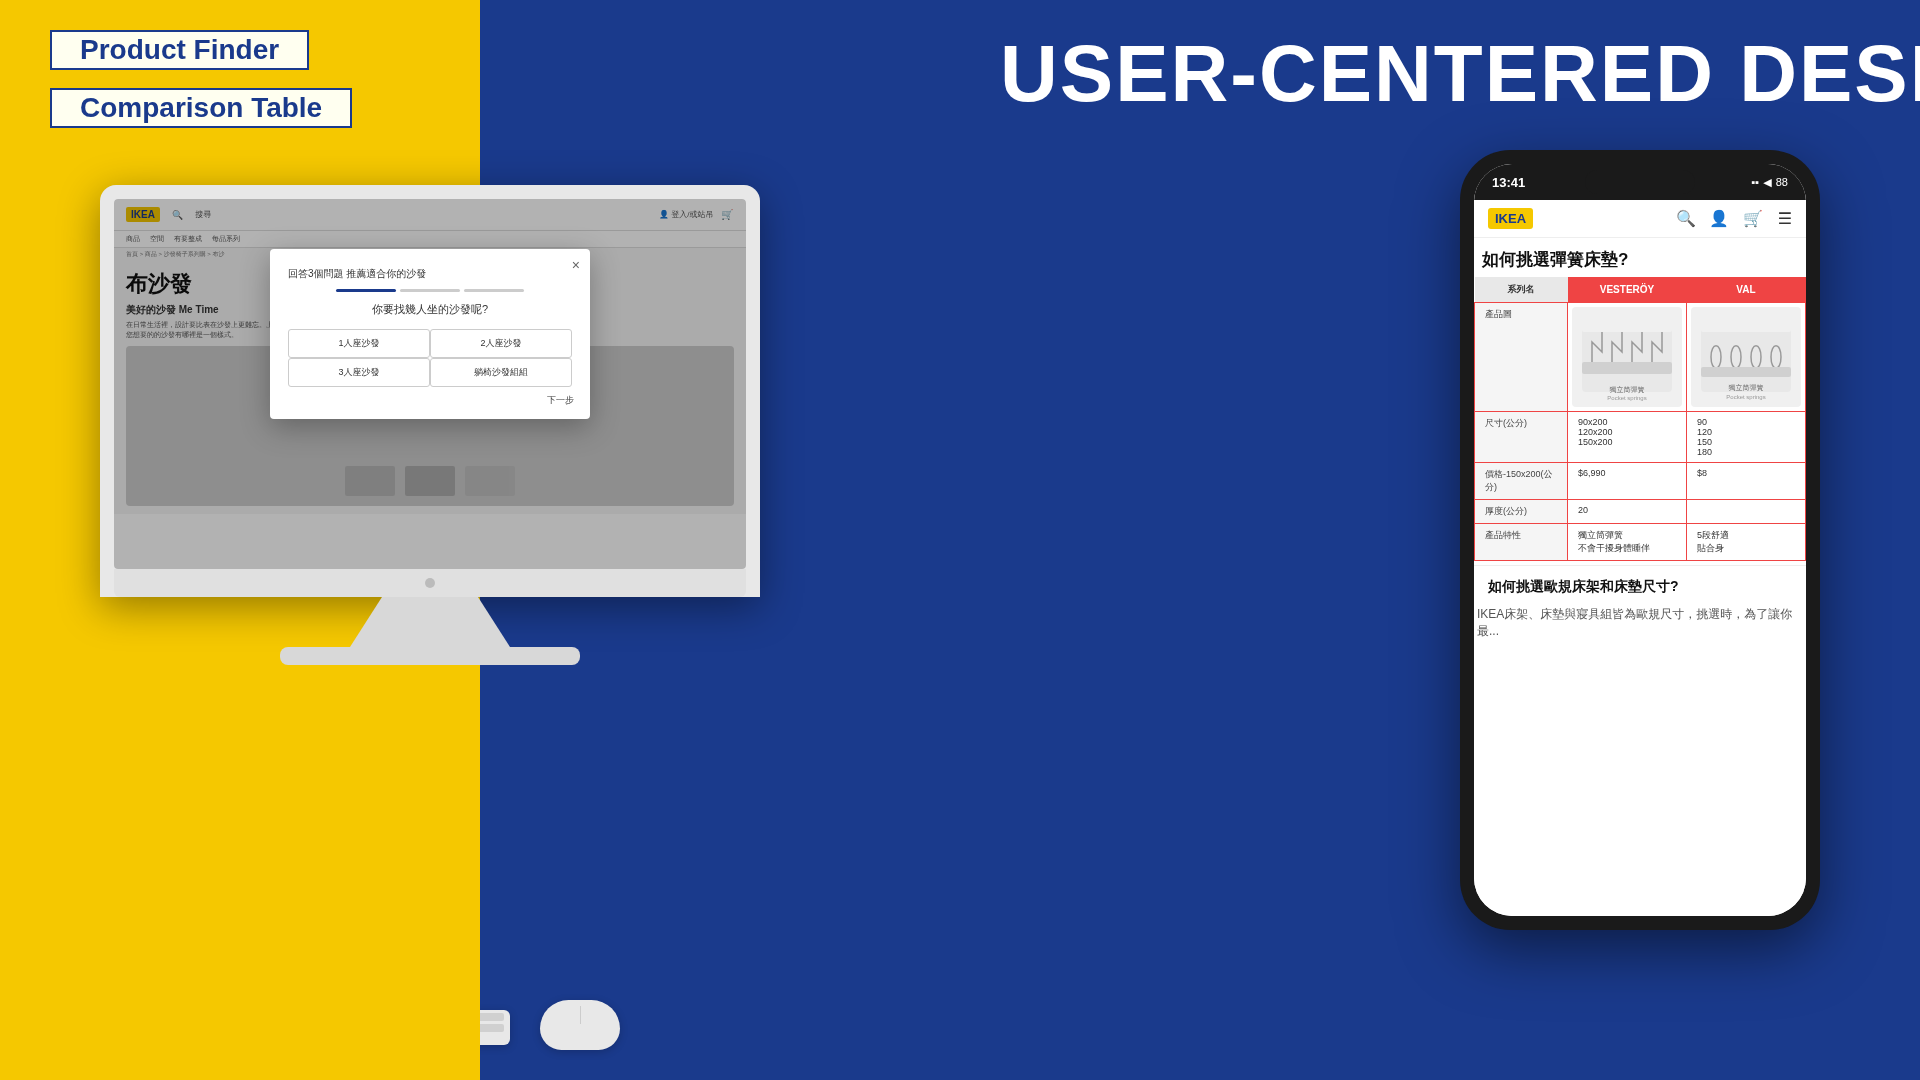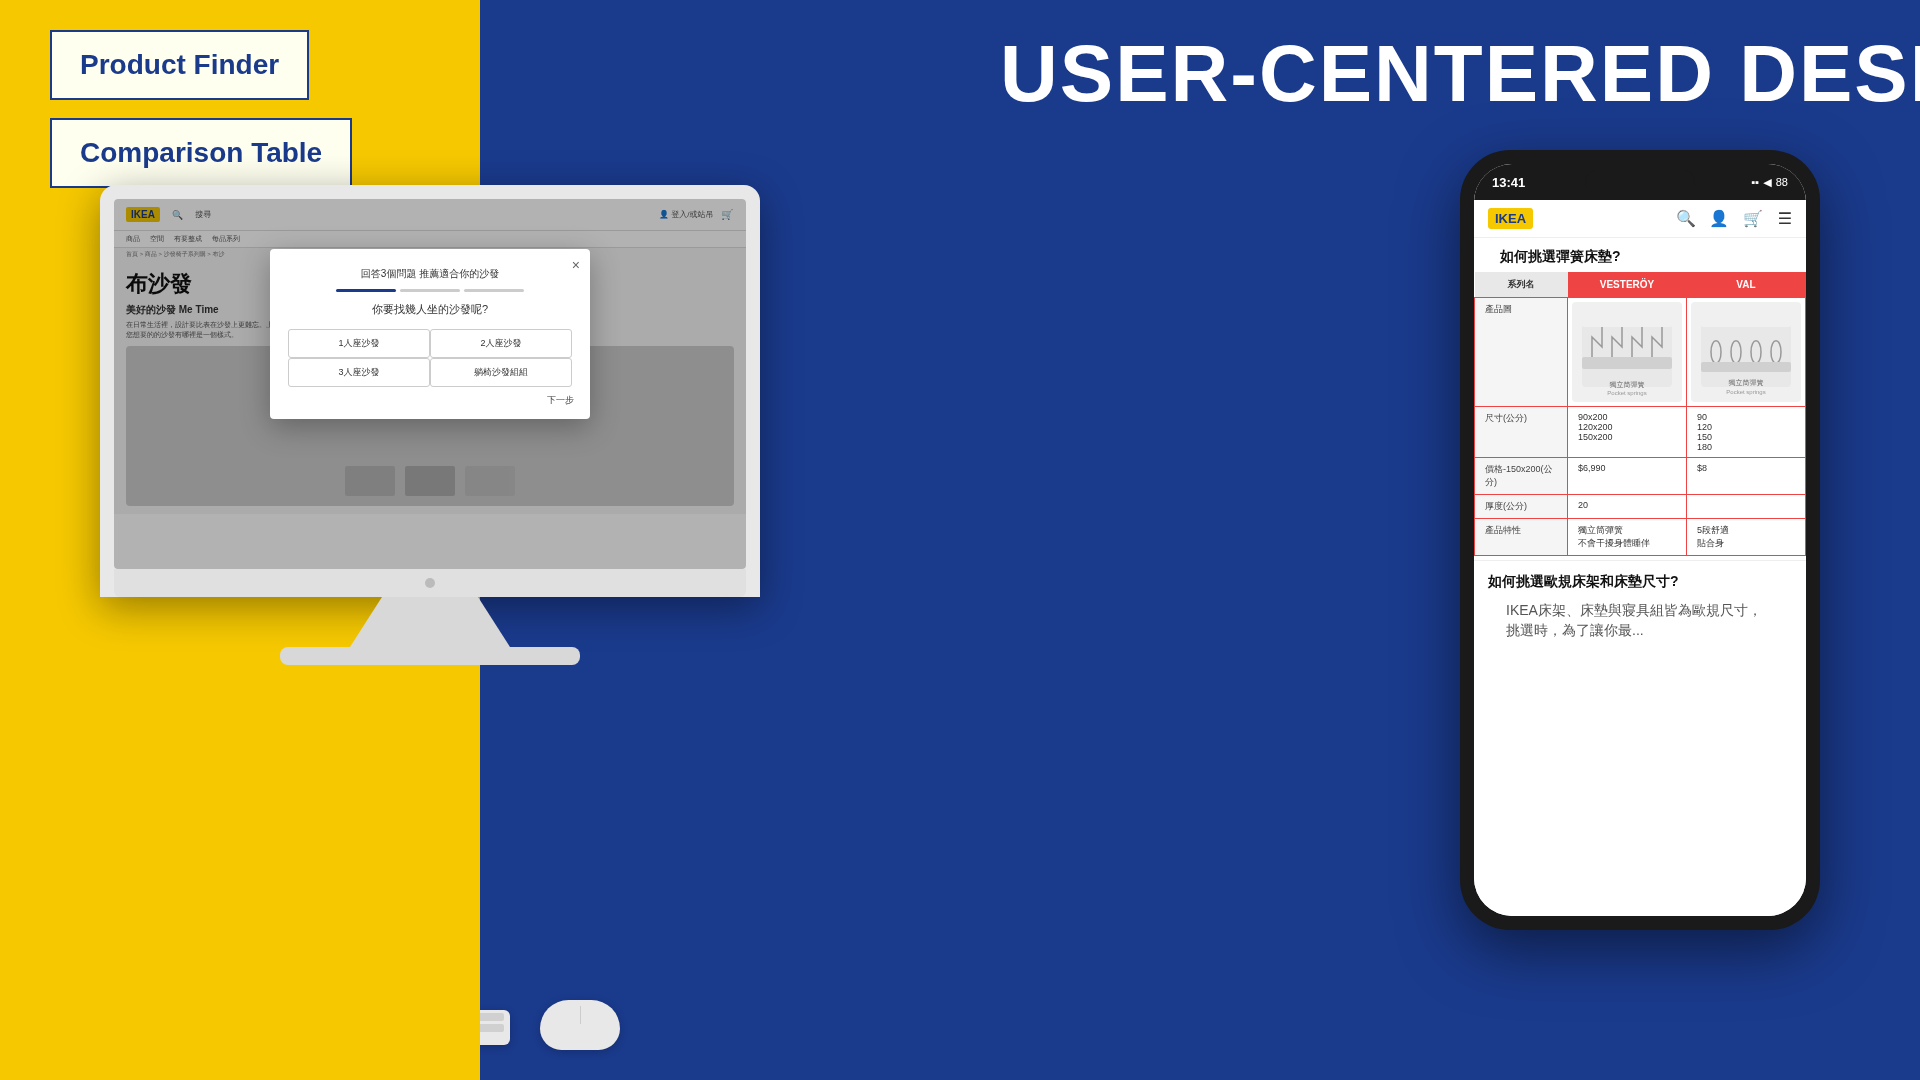"Product Finder" .tag { padding: 17px 28px -> 2px 28px }
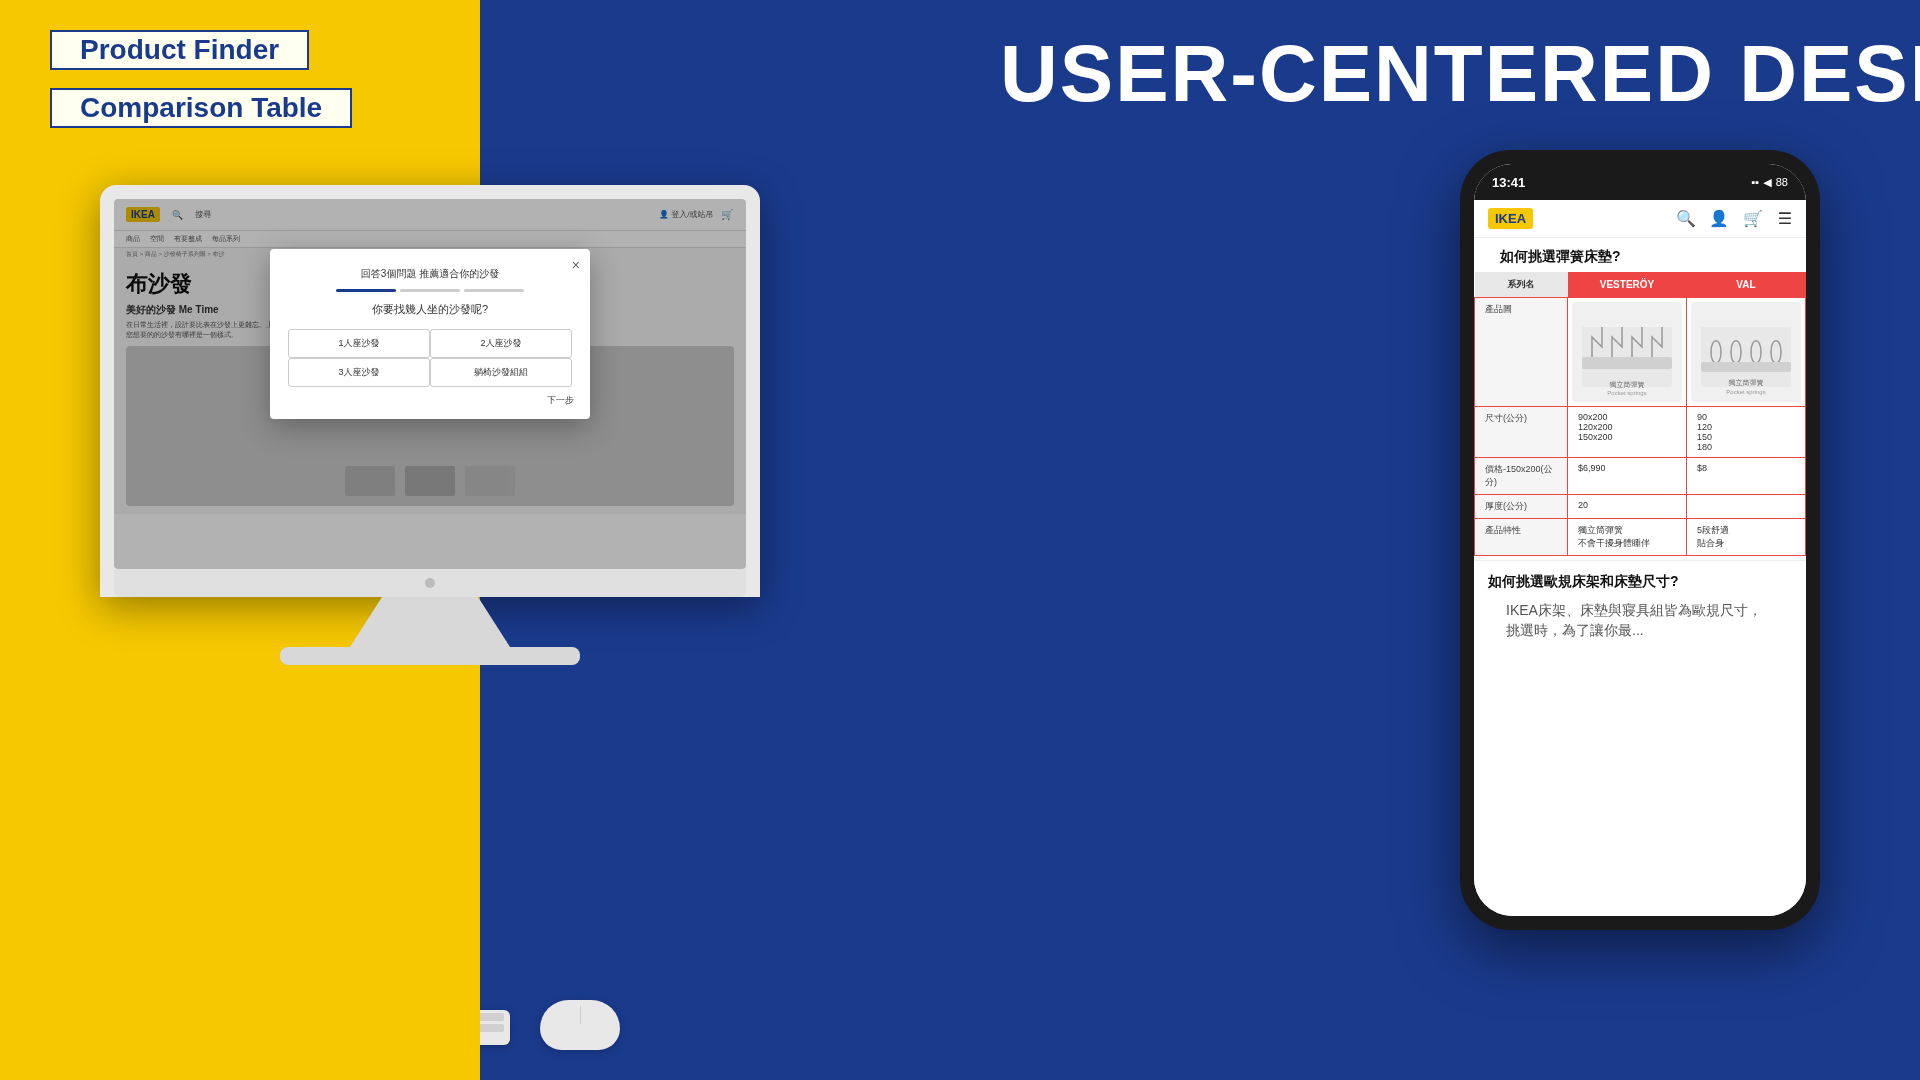"如何挑選彈簧床墊?" .phone-page-title { font-size: 14px -> 17px; padding: 10px 26px 6px -> 10px 8px 6px }
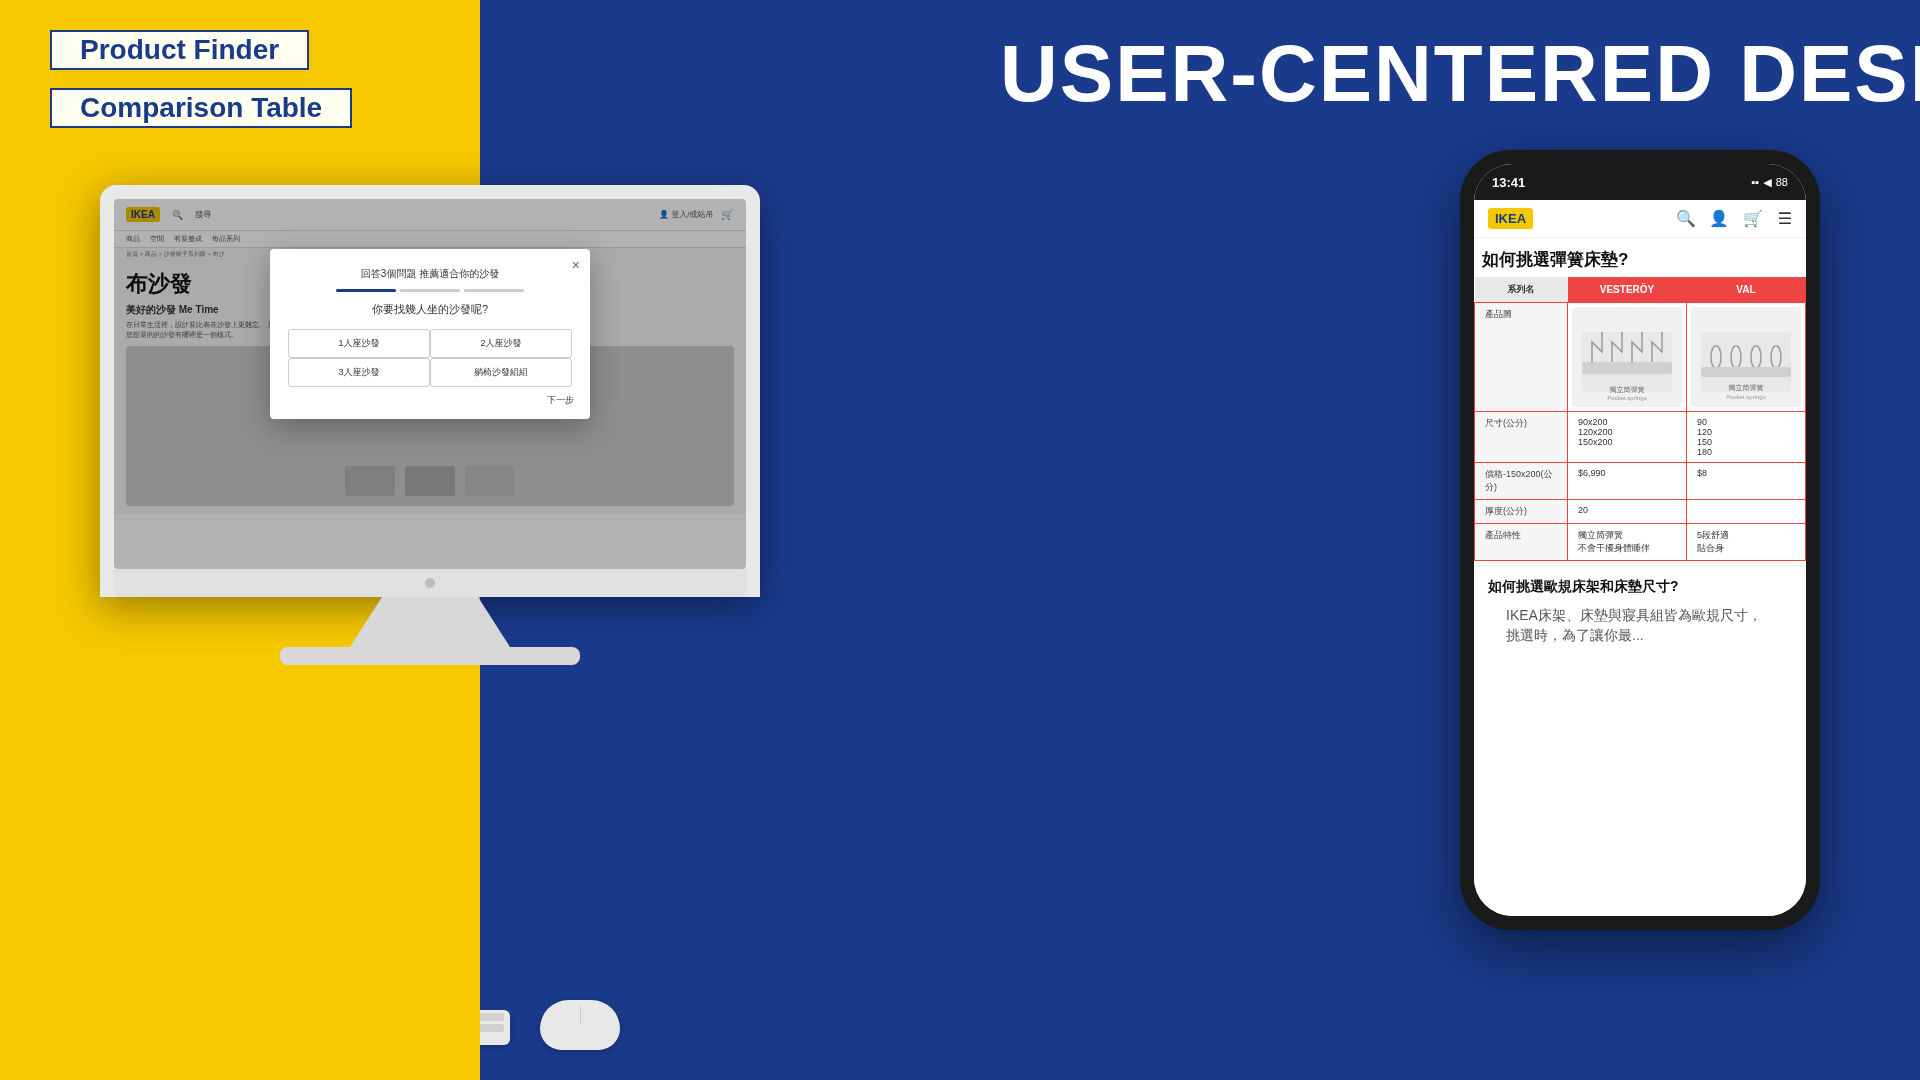"回答3個問題 推薦適合你的沙發" .modal-title { text-align: center -> none }
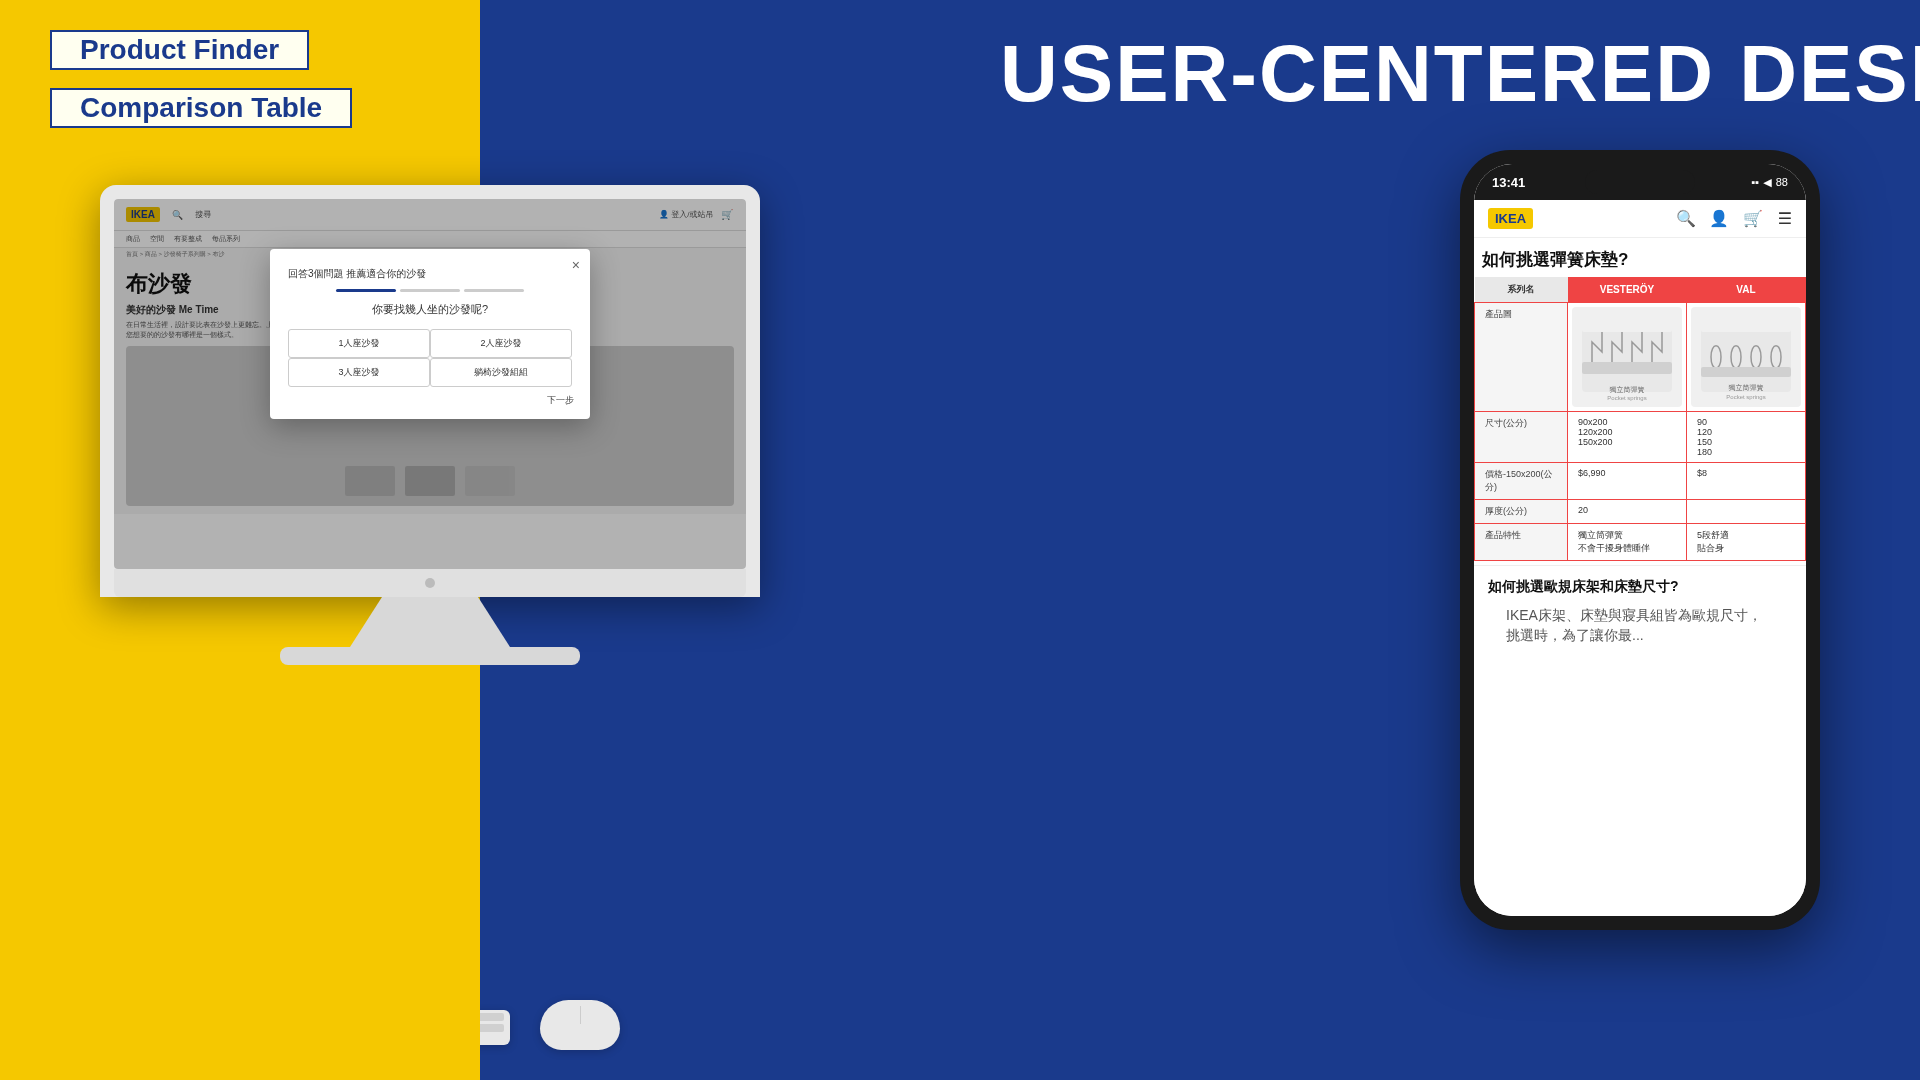"IKEA床架、床墊與寢具組皆為歐規尺寸，挑選時，為了讓你最..." .phone-bottom-desc { font-size: 14px -> 12px; padding: 4px 32px -> 4px 3px }
